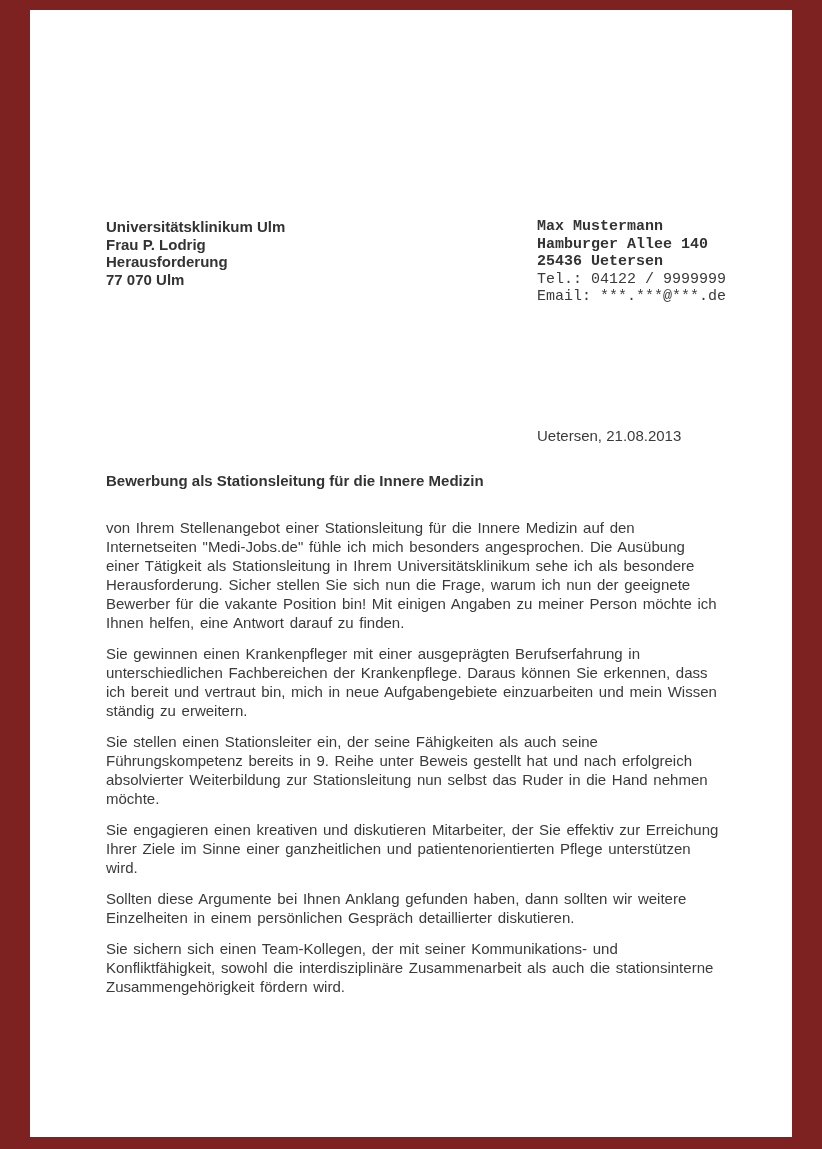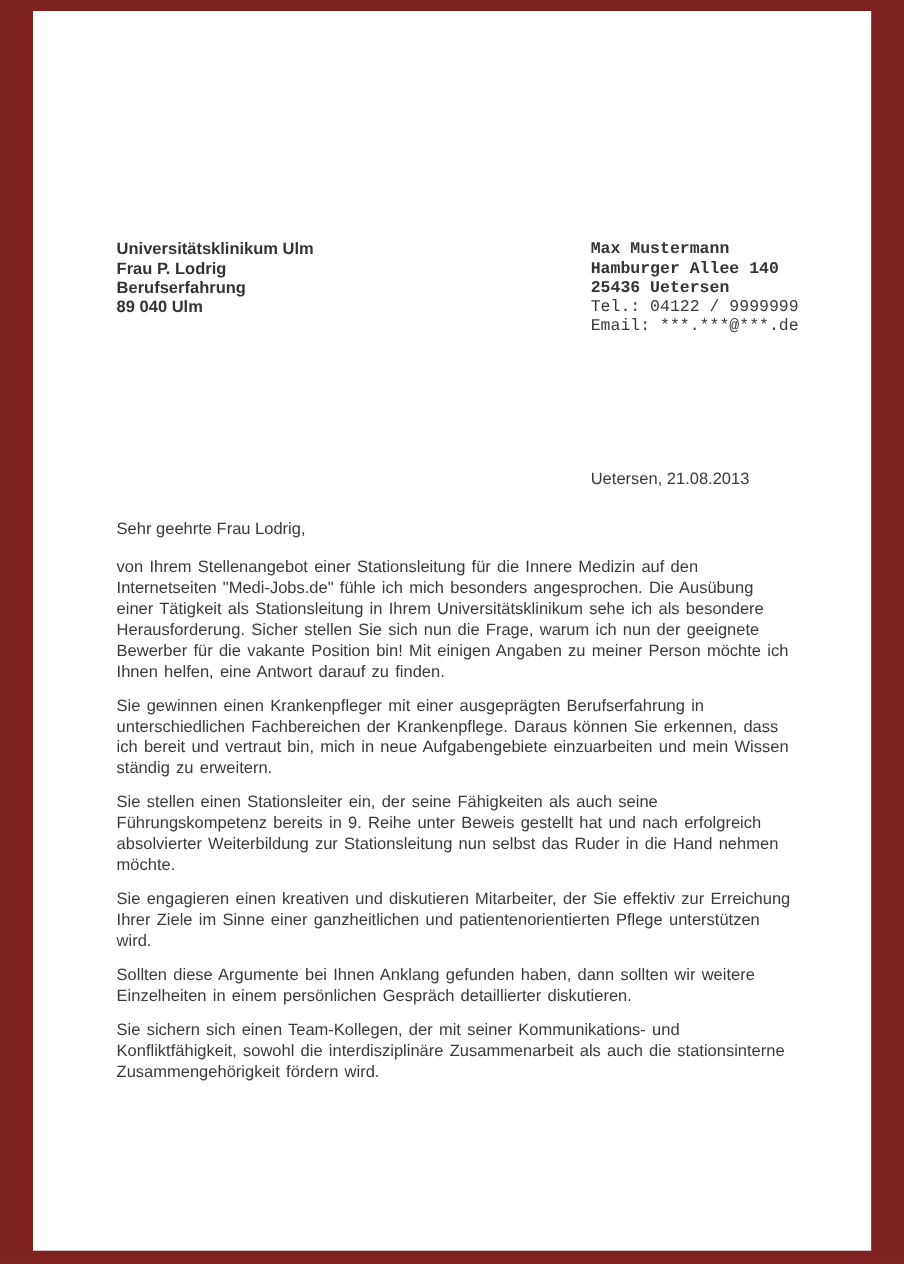"Berufserfahrung" div.bold { text: Berufserfahrung -> Herausforderung }
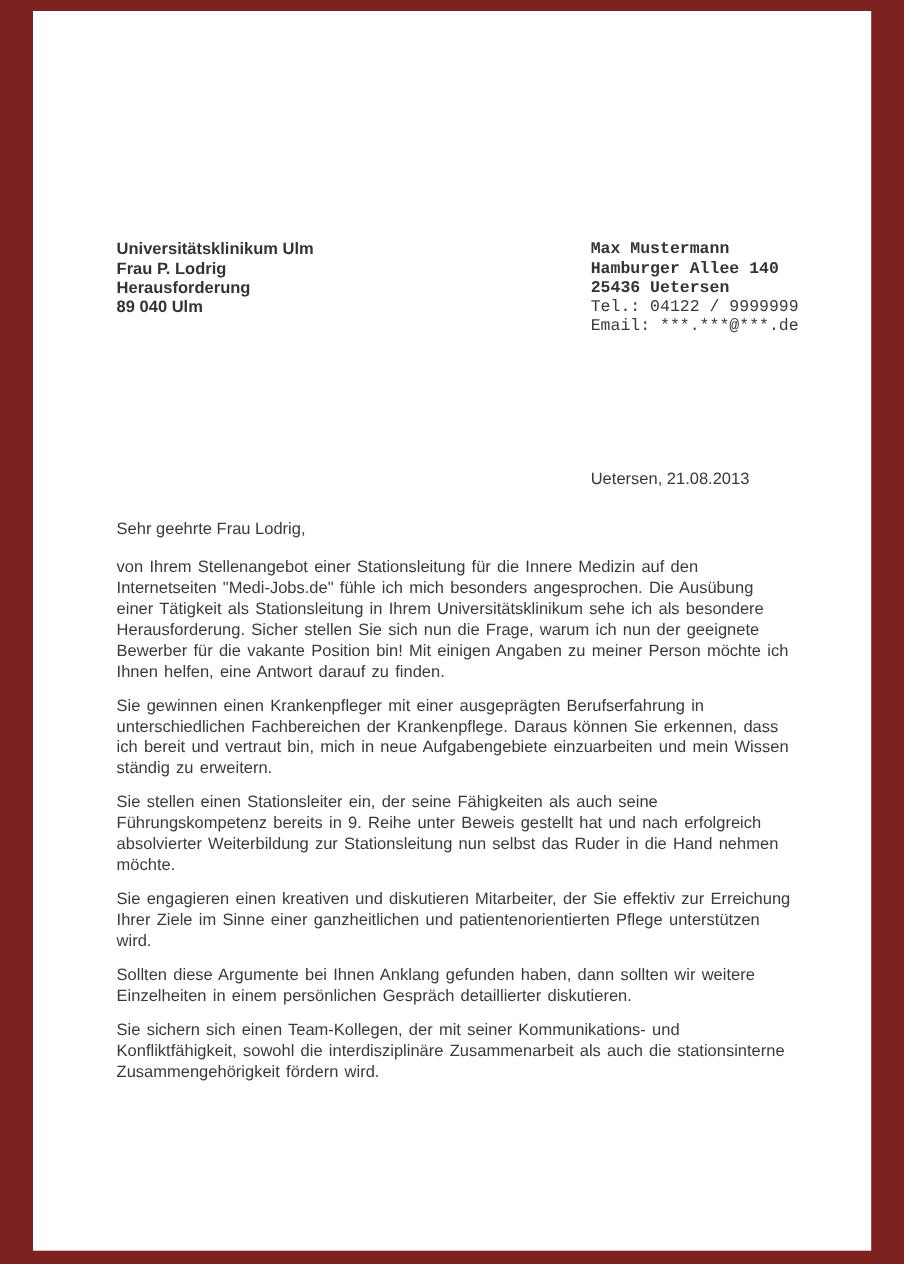"89 040 Ulm" div.bold { text: 89 040 -> 77 070 }
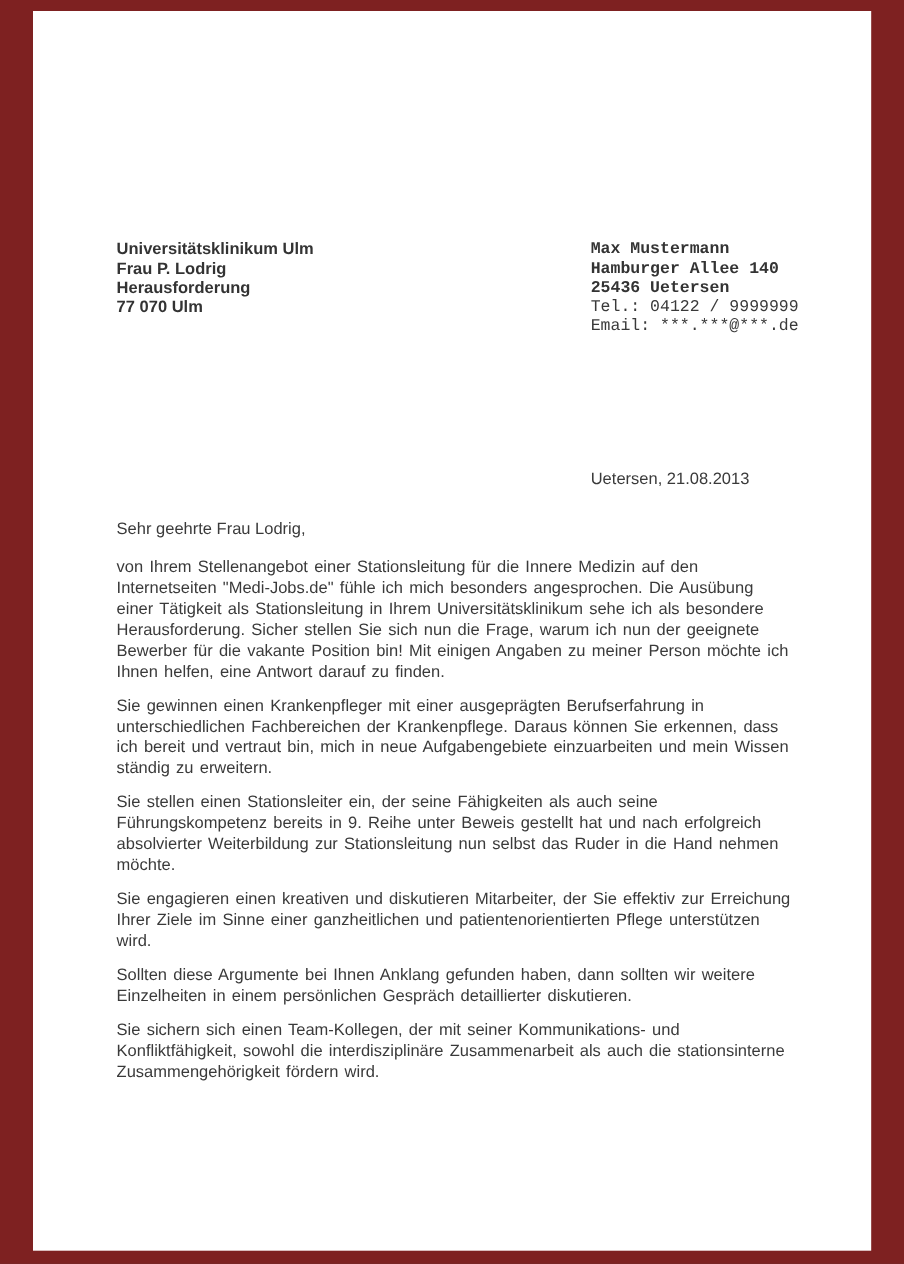"Bewerbung als Stationsleitung für die" div.subject { html: none -> <div>Bewerbung als Stationsleitung für die Innere Medizin</div> }
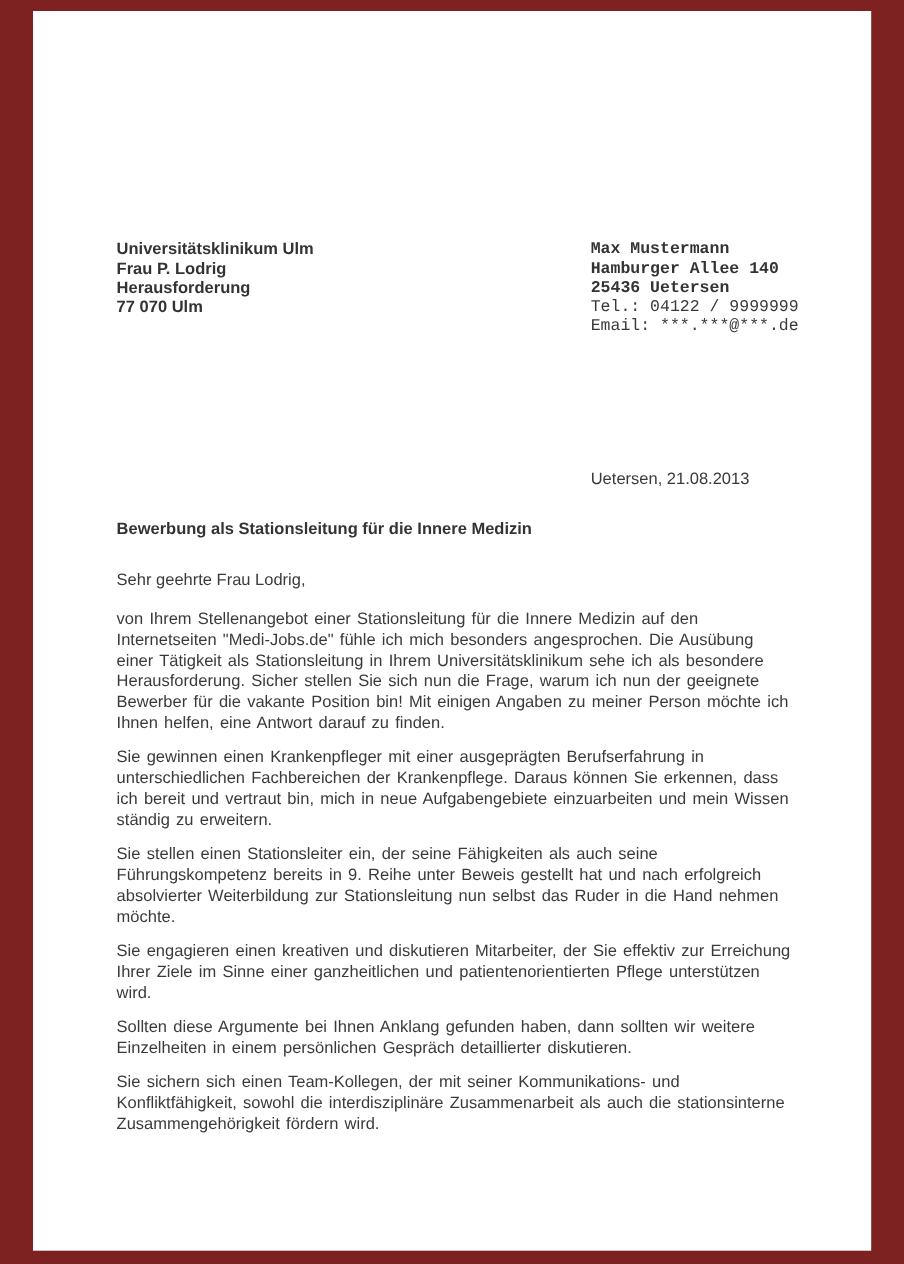"Sehr geehrte Frau Lodrig," div.salutation { html: <div>Sehr geehrte Frau Lodrig,</div> -> none }
